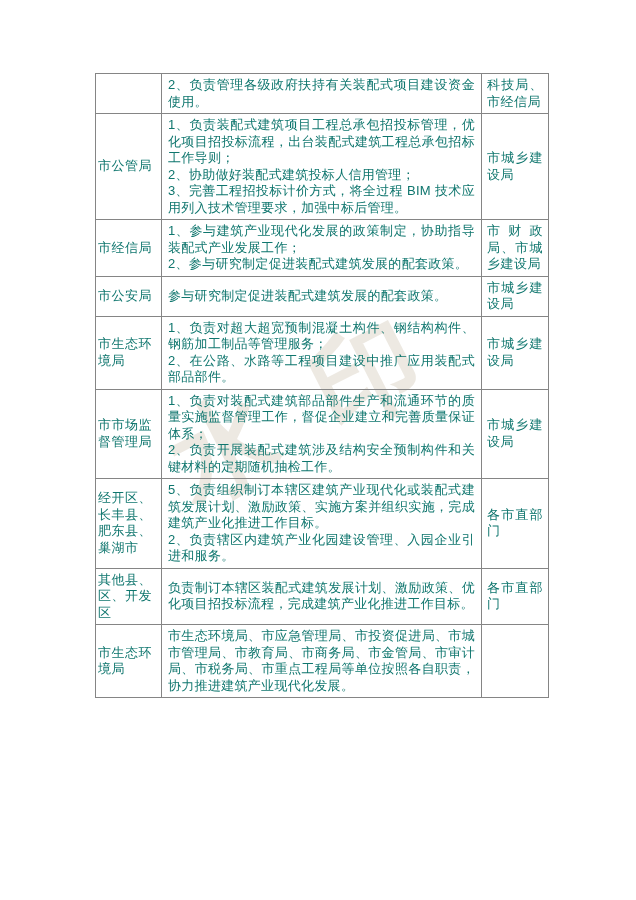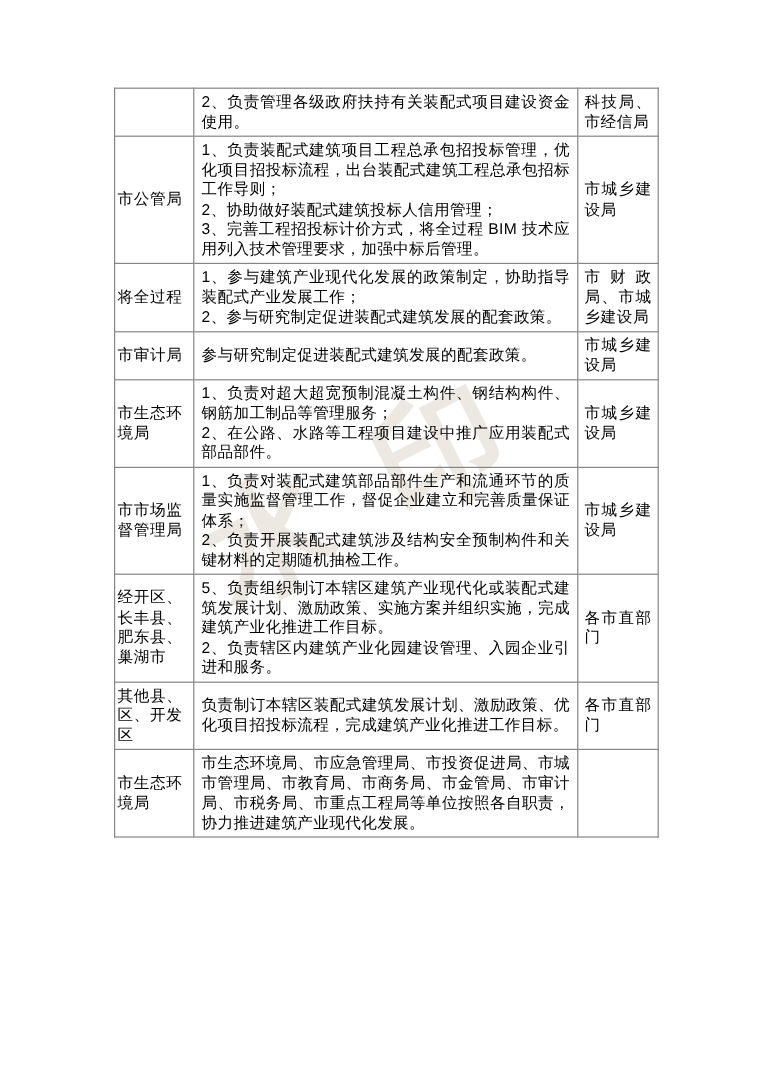"2、负责管理各级政府扶持有关装配式项目建设资金使用。" table.doc-table { color: #000000 -> #0f766e }
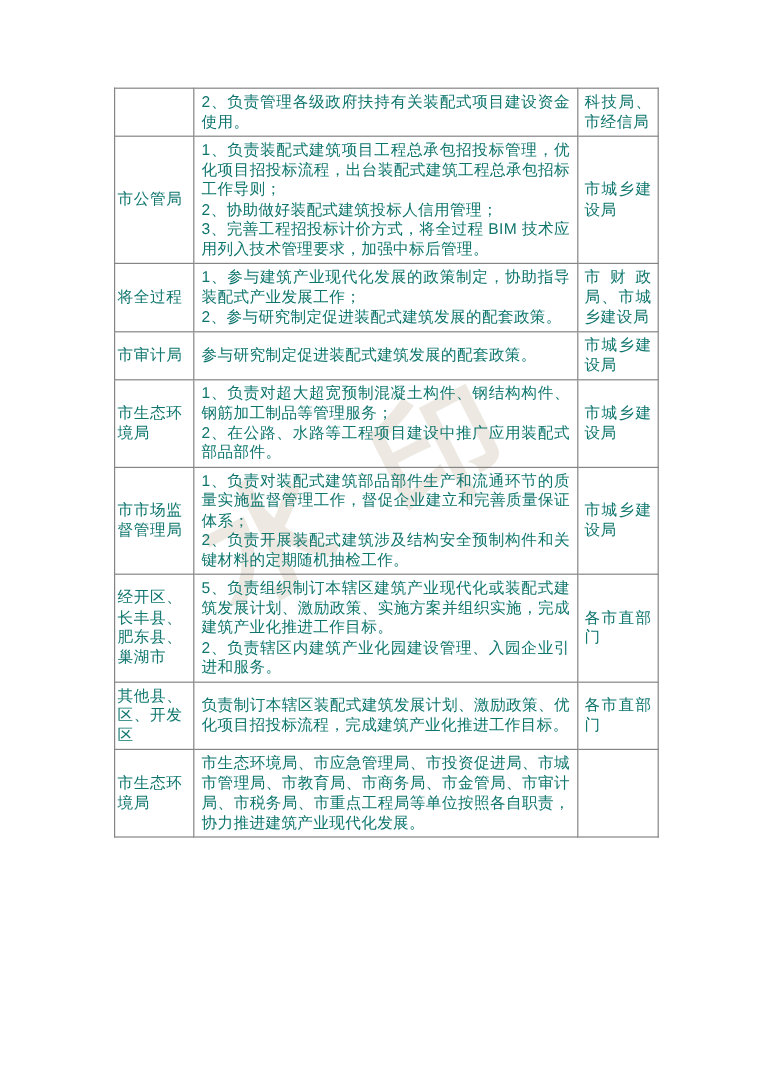"将全过程" td.dept { text: 将全过程 -> 市经信局 }
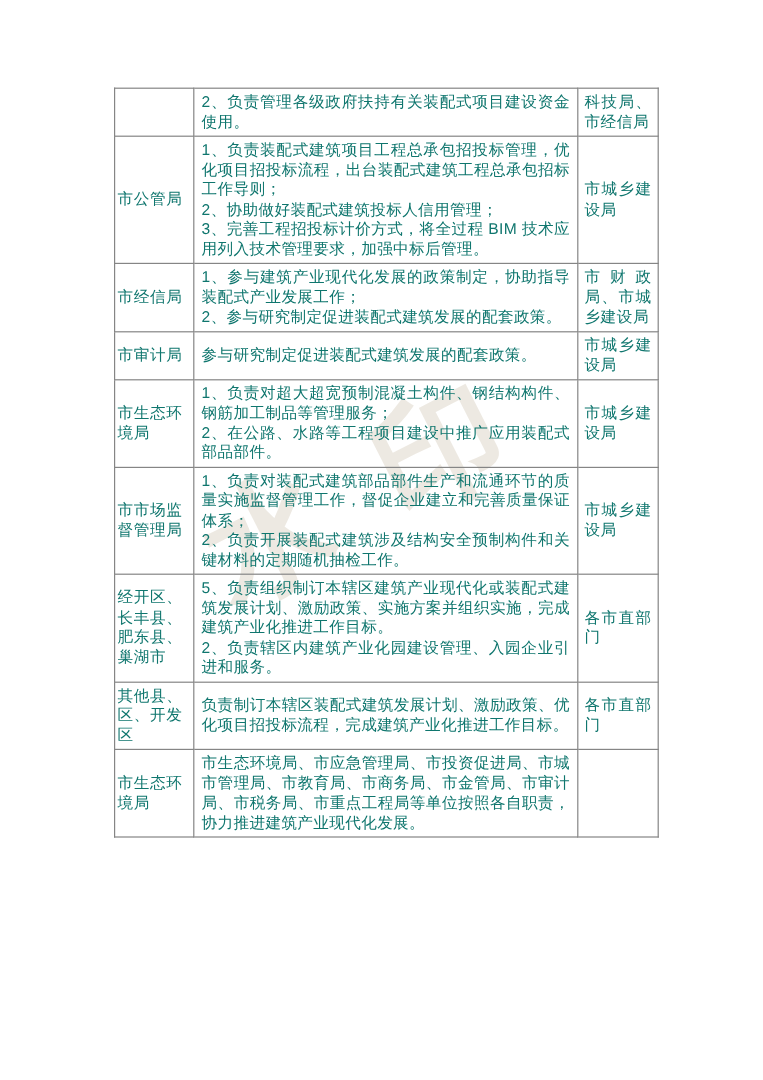"市审计局" td.dept { text: 审计 -> 公安 }
